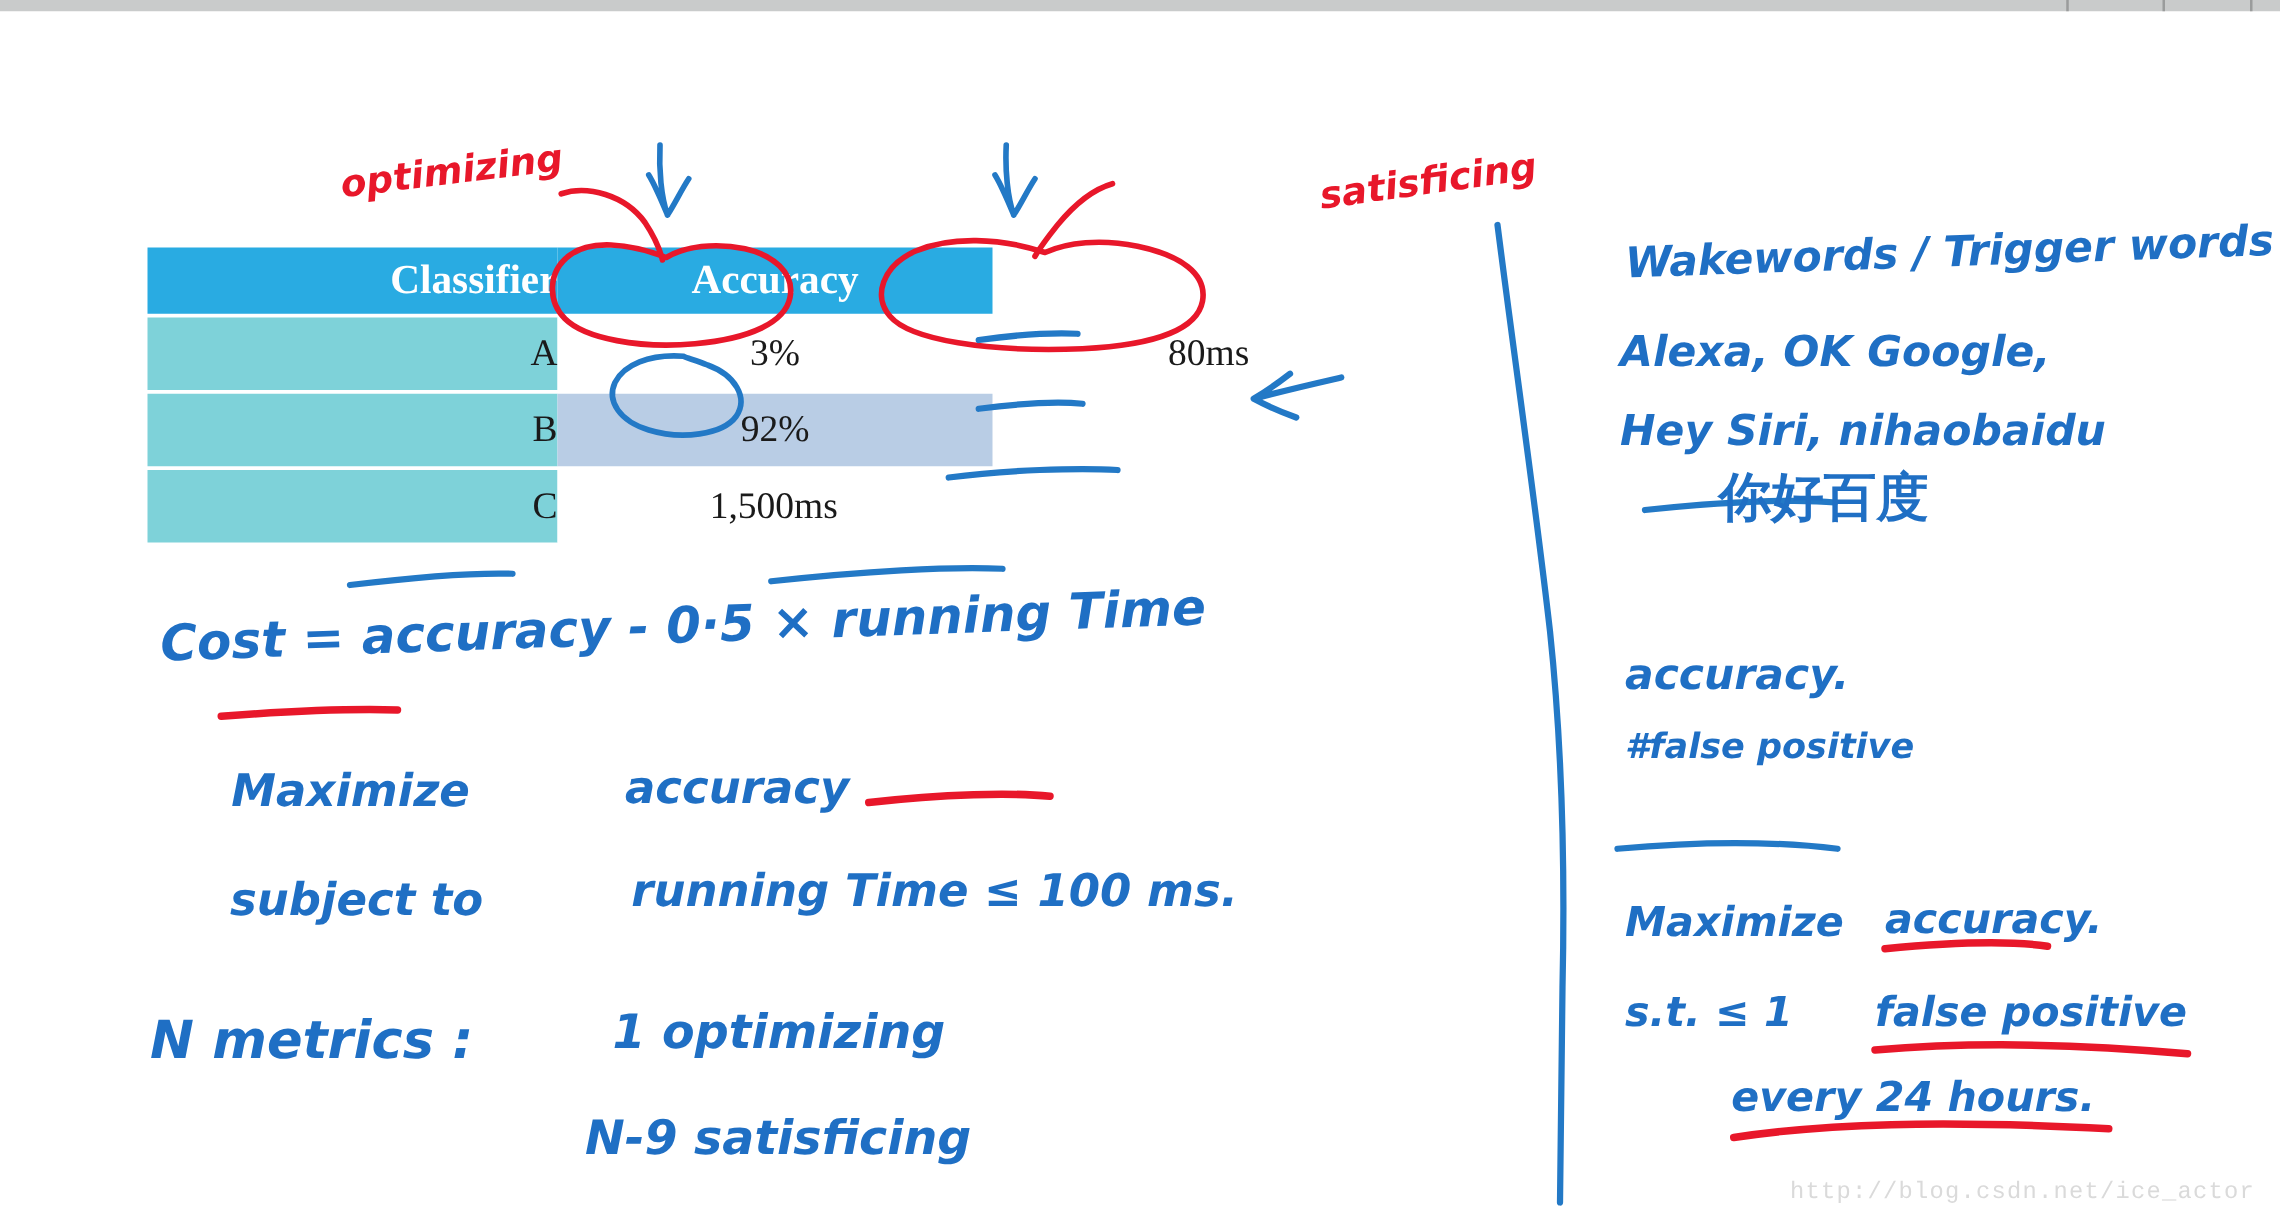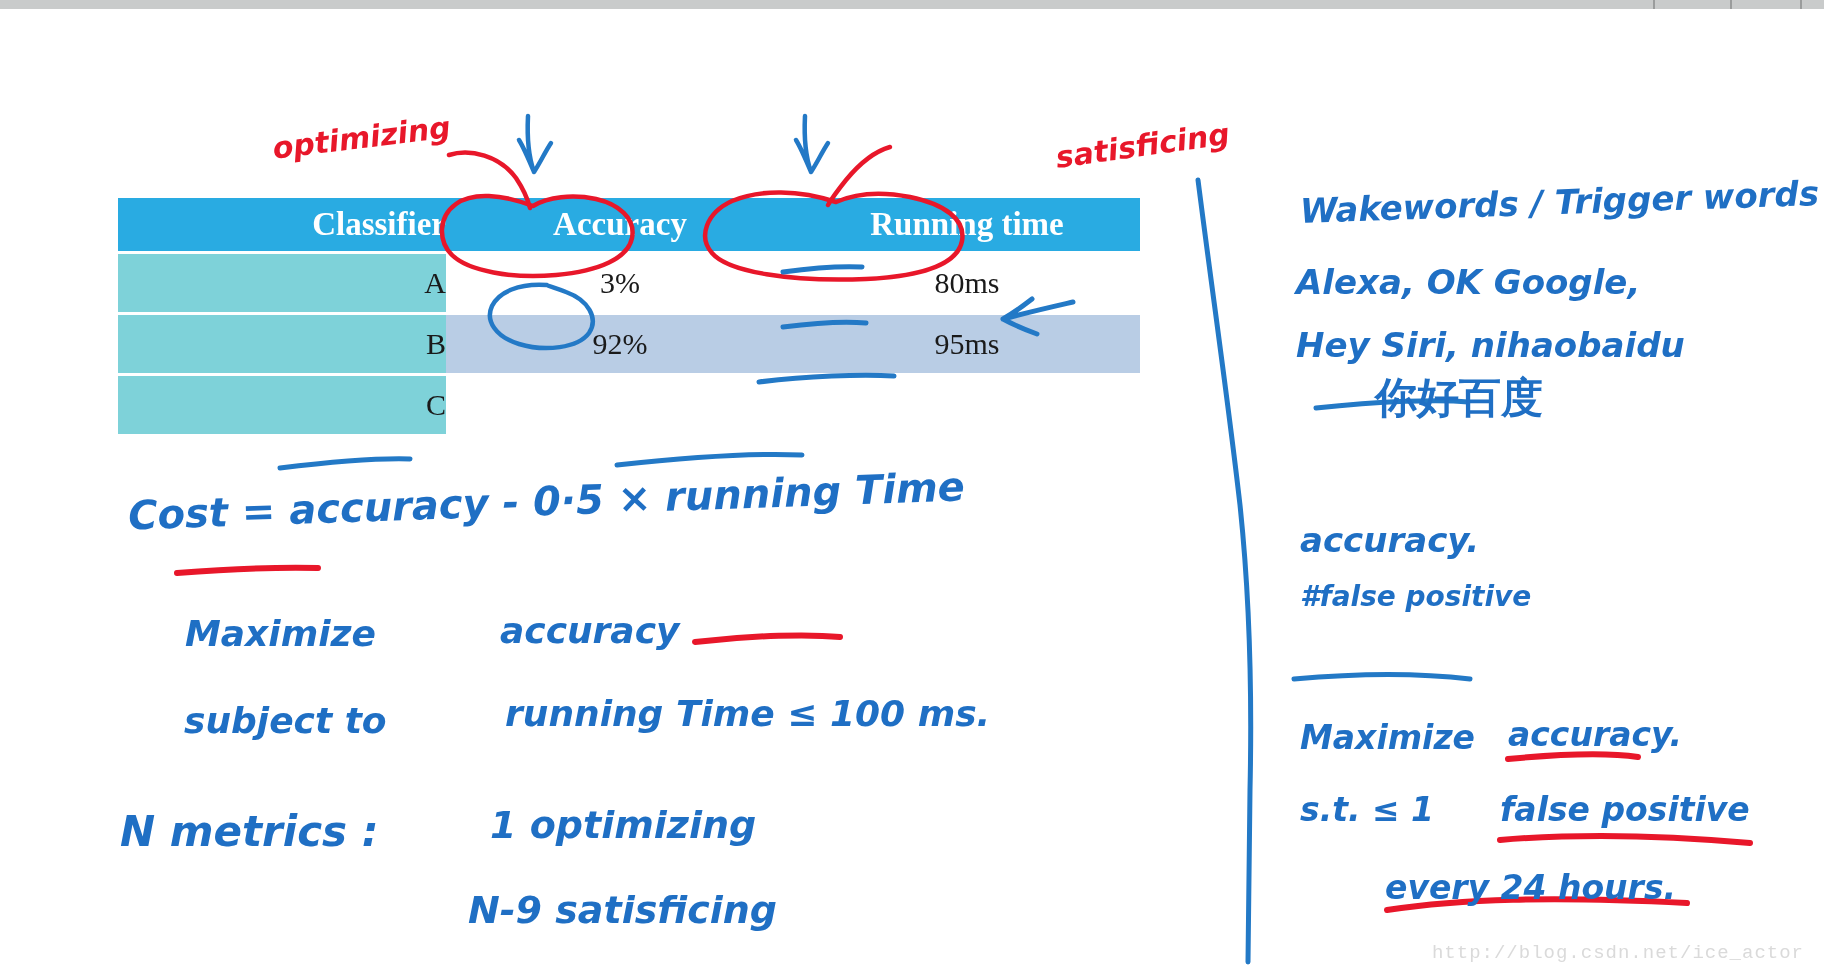"Running time" div.trcell { html: <div>Running time</div> -> none }
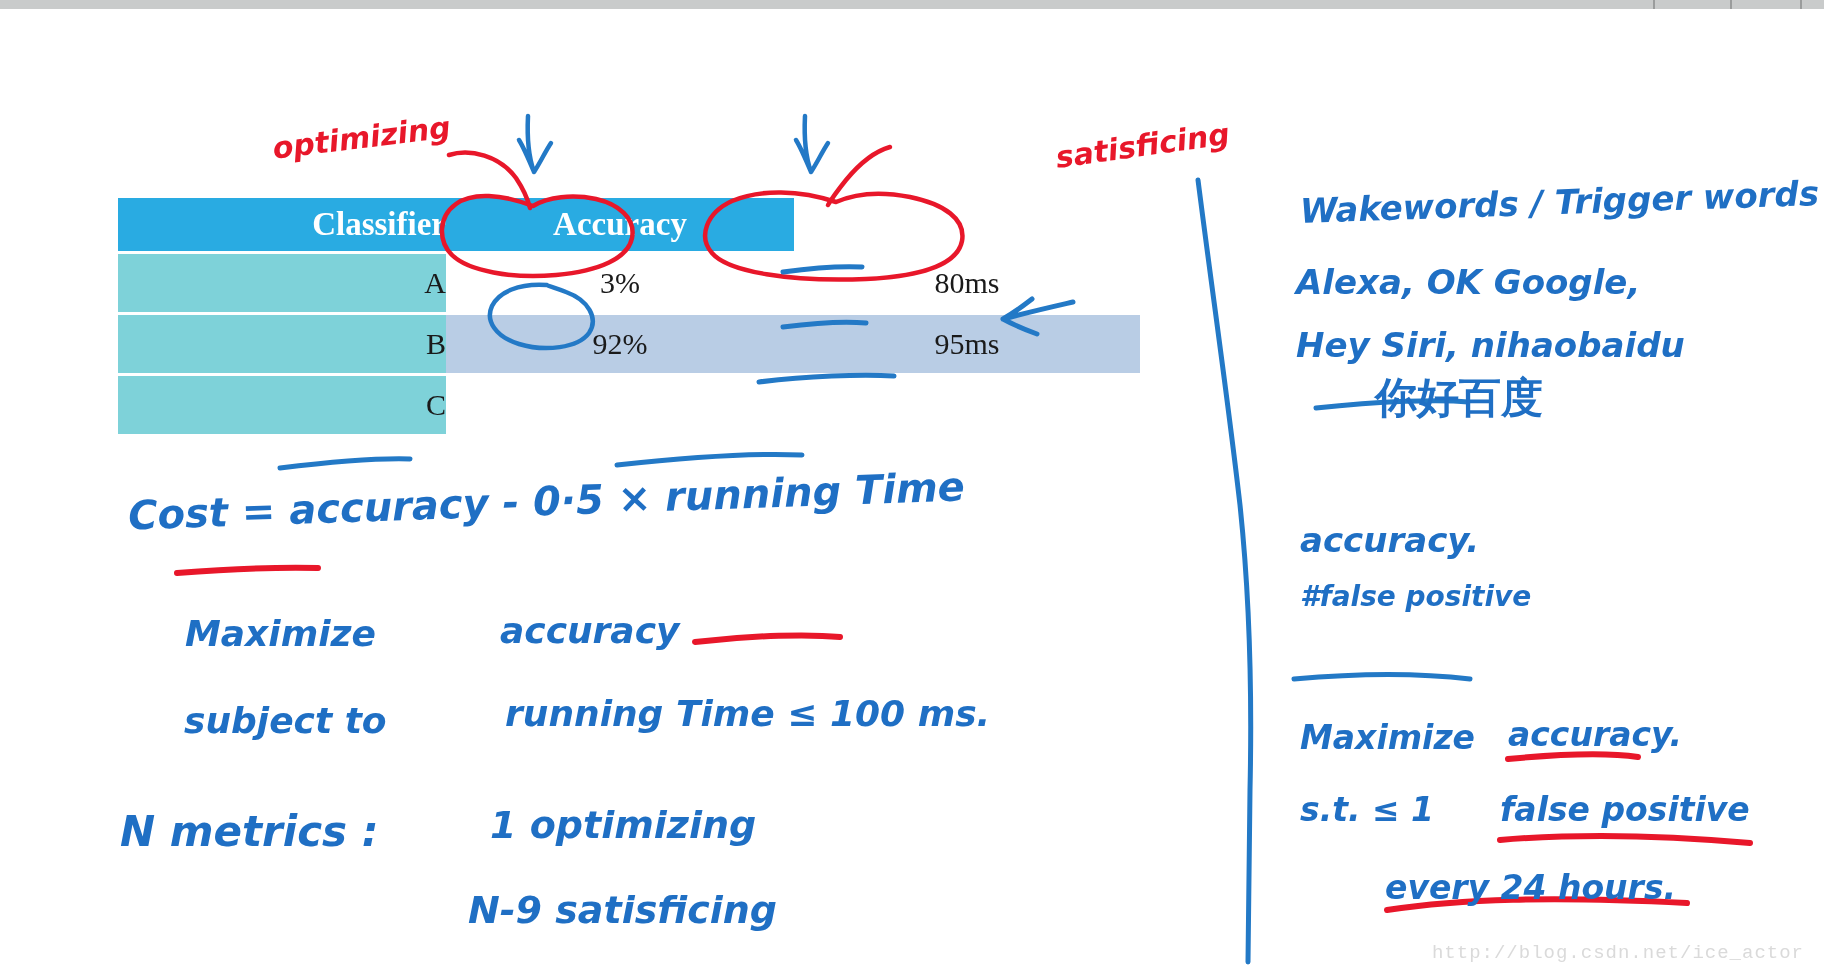"95ms" div.cell-runtime { html: <div><span>95ms</span></div> -> none }
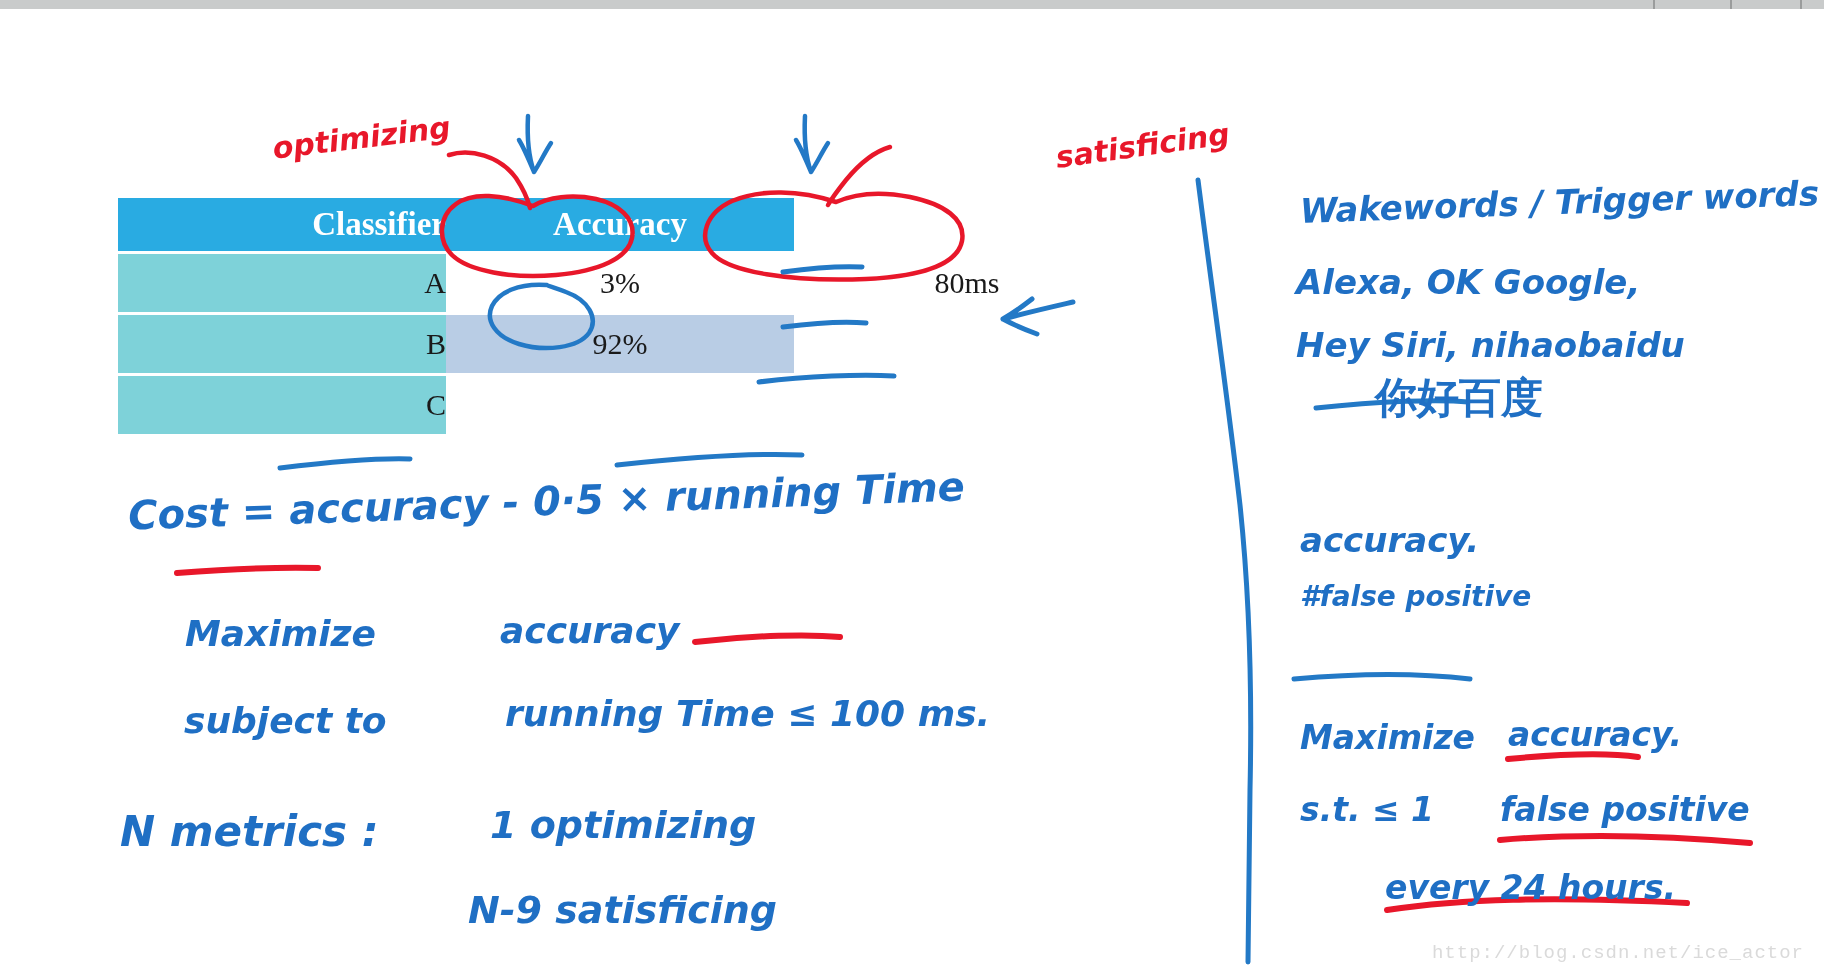"1,500ms" div.cell-runtime { html: none -> <div><span>1,500ms</span></div> }
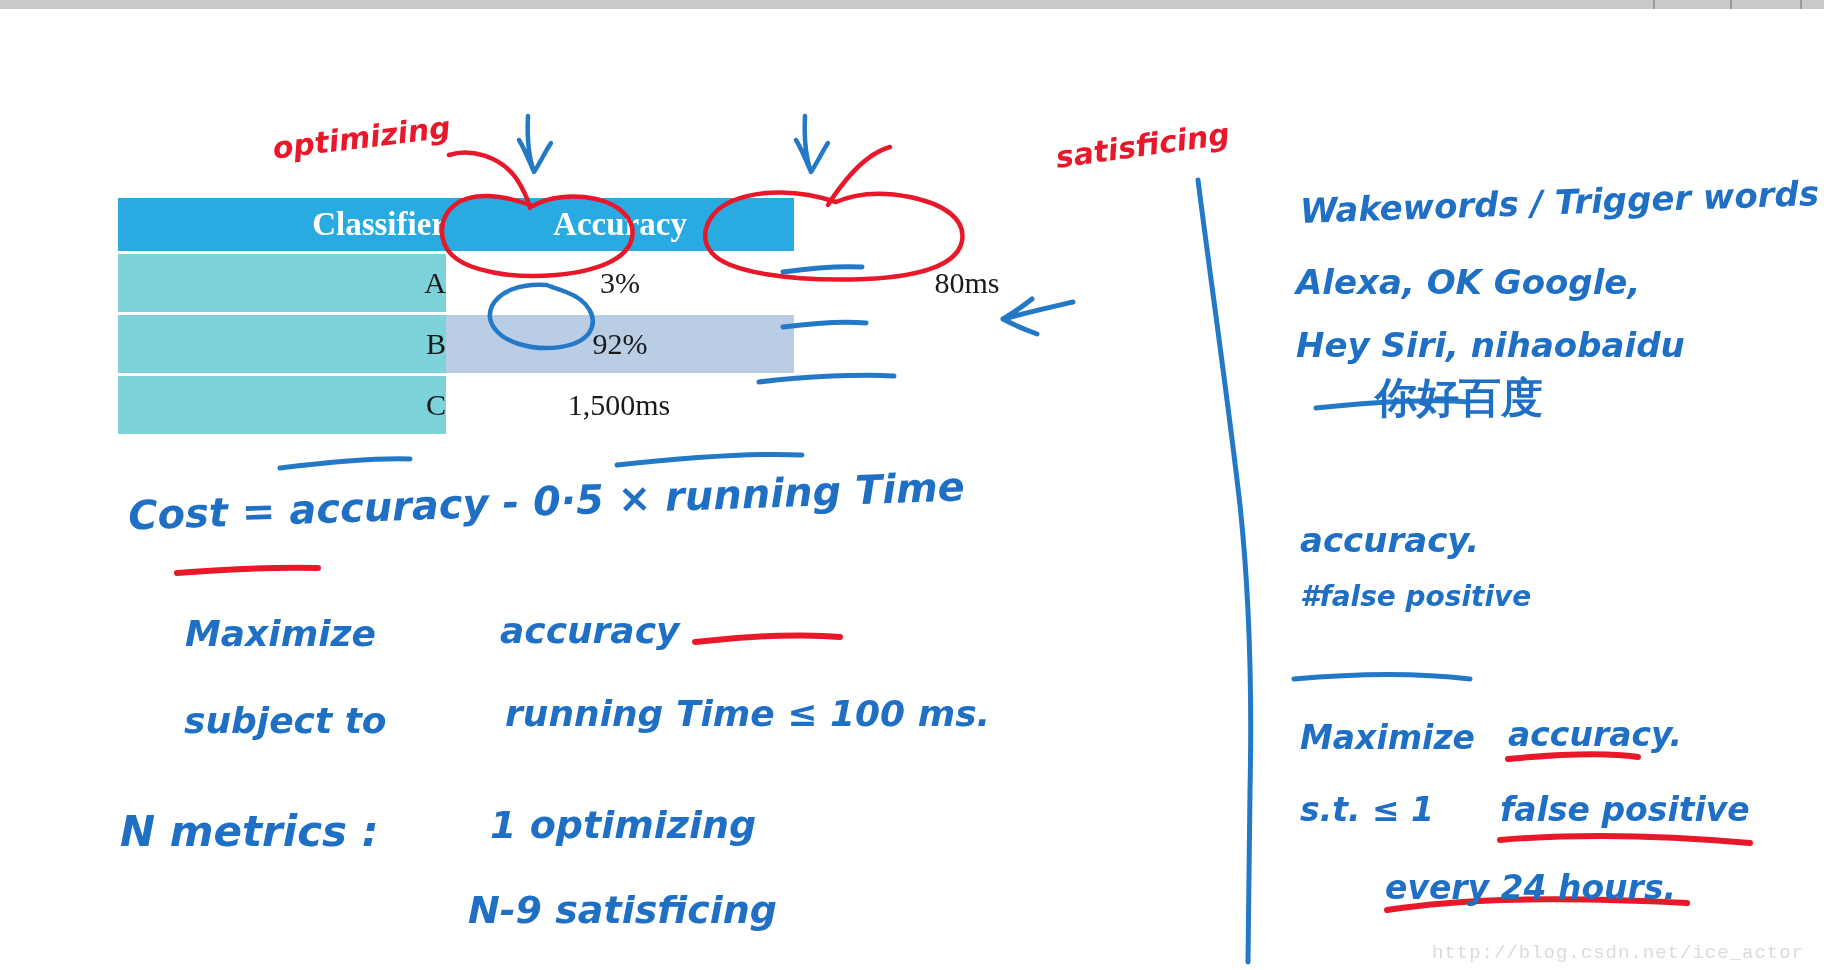"every 24 hours." div.hand { margin-top: 10px -> none }
